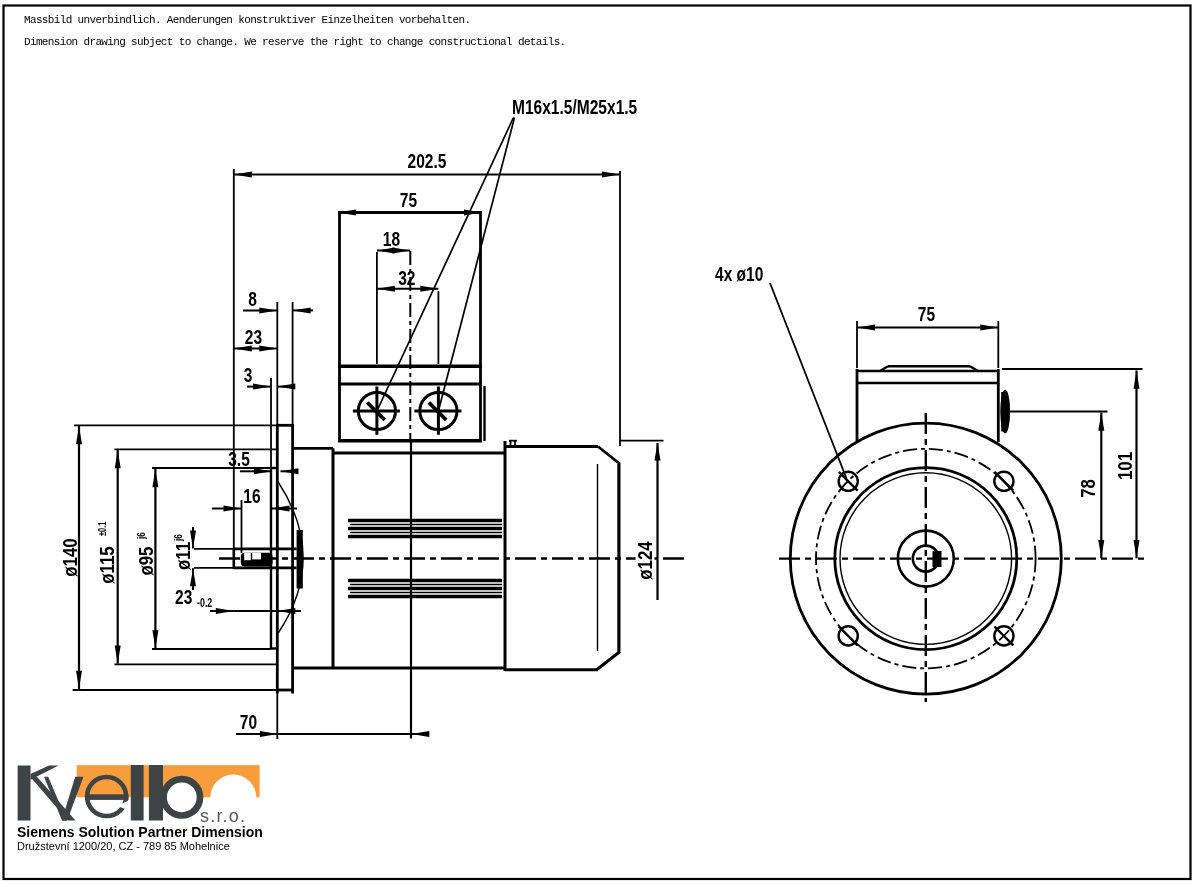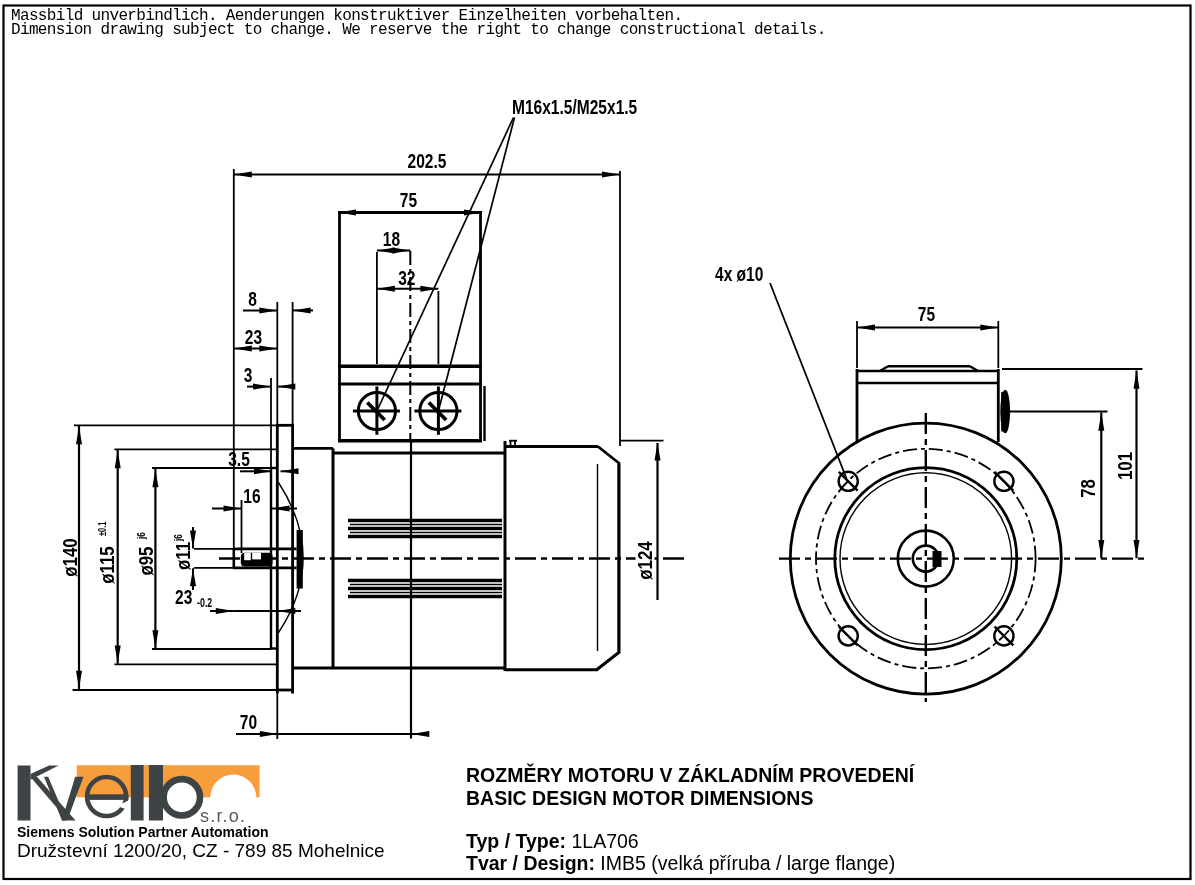"Massbild unverbindlich. Aenderungen" div.abs { font-size: 16px -> 11px; left: 11px -> 24px; line-height: 14px -> 22px }
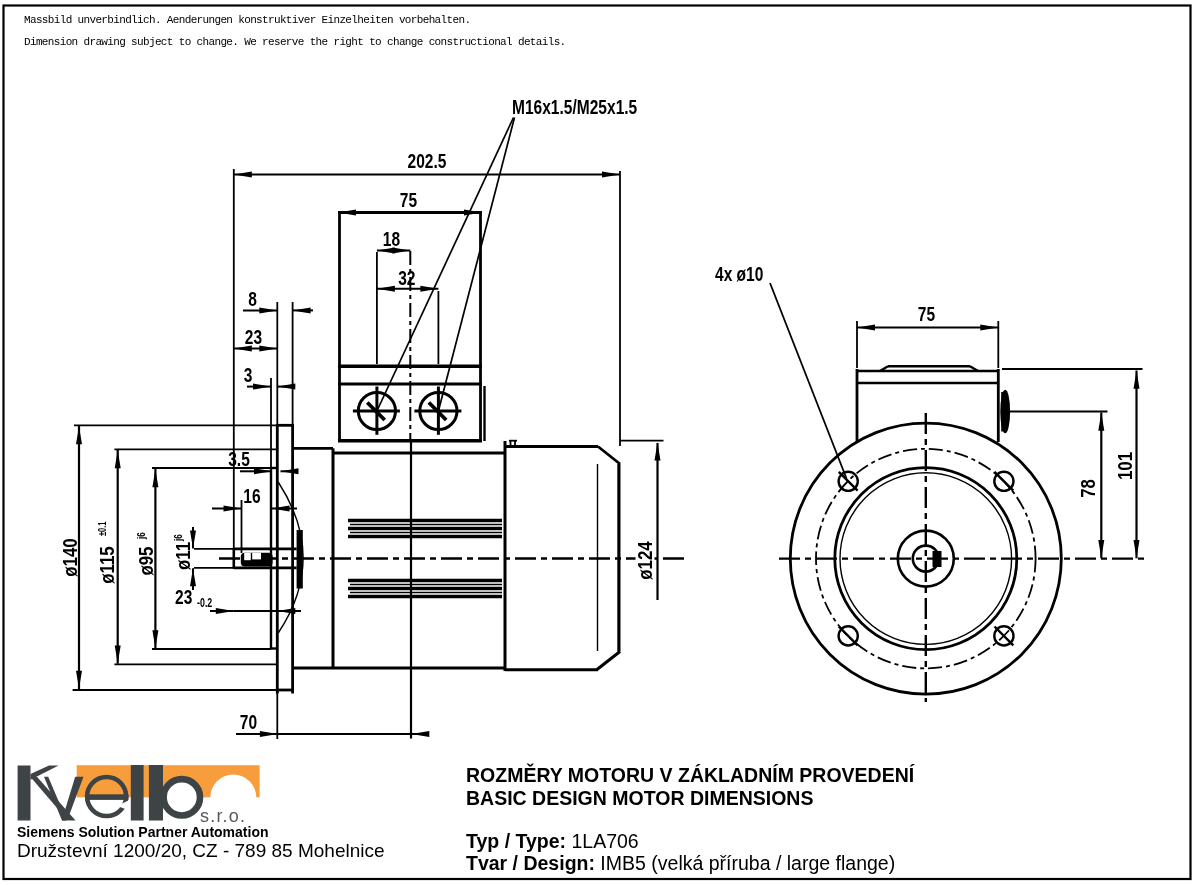"ROZMĚRY MOTORU V ZÁKLADNÍM PROVEDENÍ" div.abs { html: <div>ROZMĚRY MOTORU V ZÁKLADNÍM PROVEDENÍ<br>BASIC DESIGN MOTOR DIMENSIONS</div> -> none }
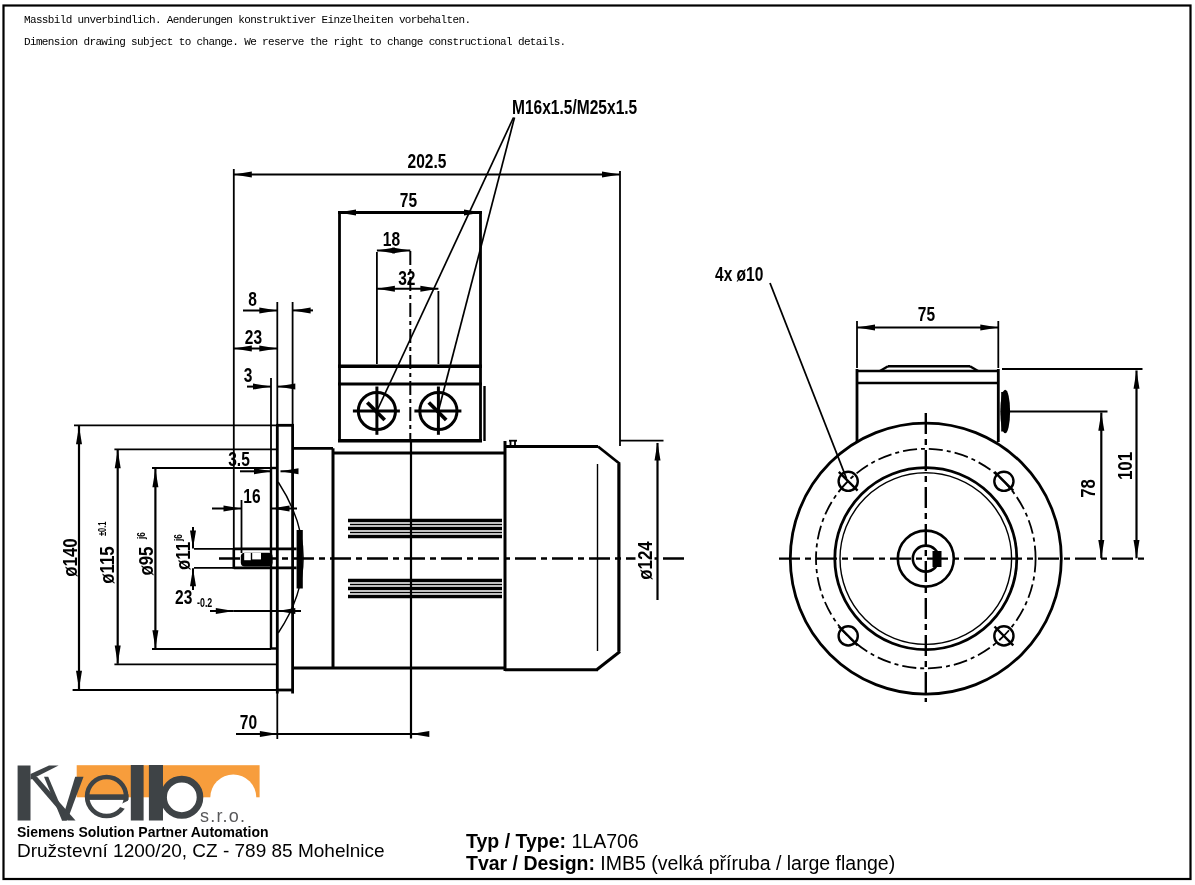"Siemens Solution Partner Automation" div.abs { text: Automation -> Dimension }
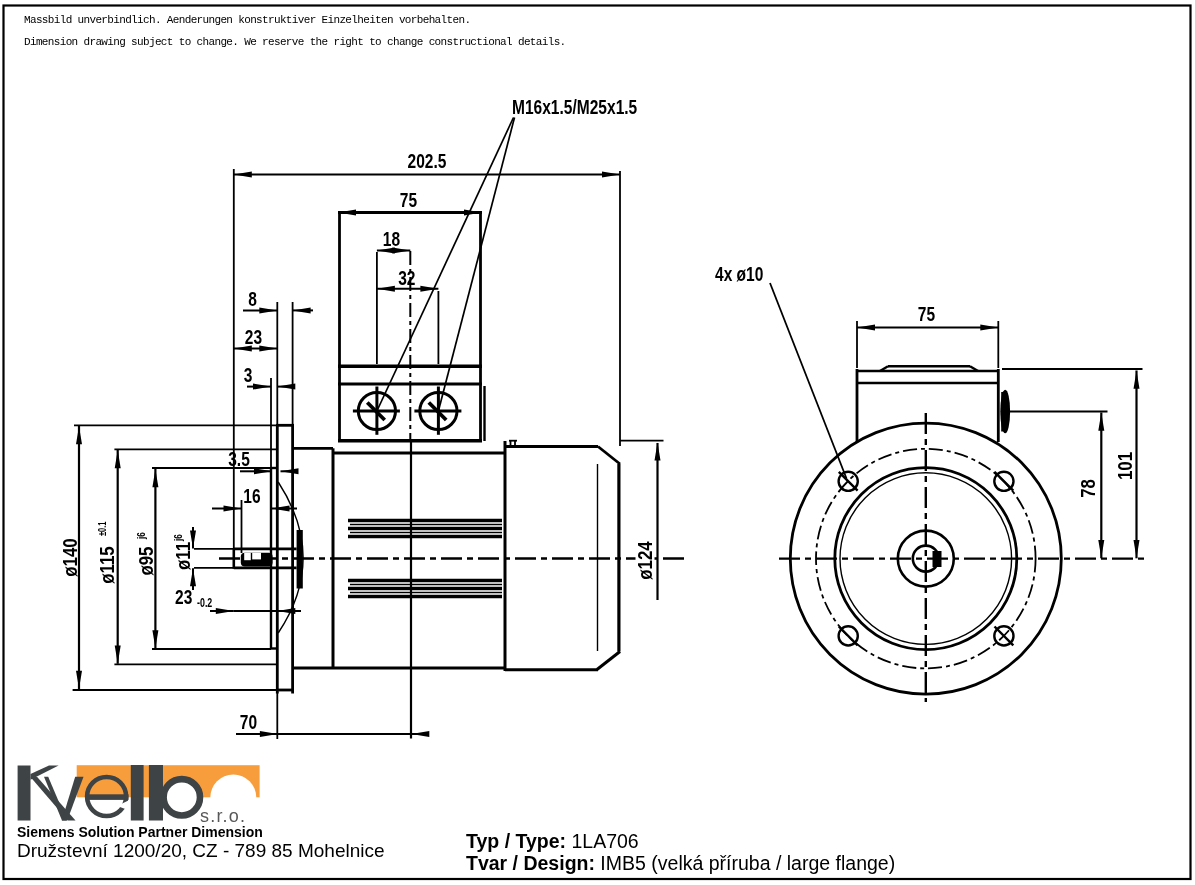"Družstevní 1200/20, CZ - 789" div.abs { font-size: 19px -> 11px }
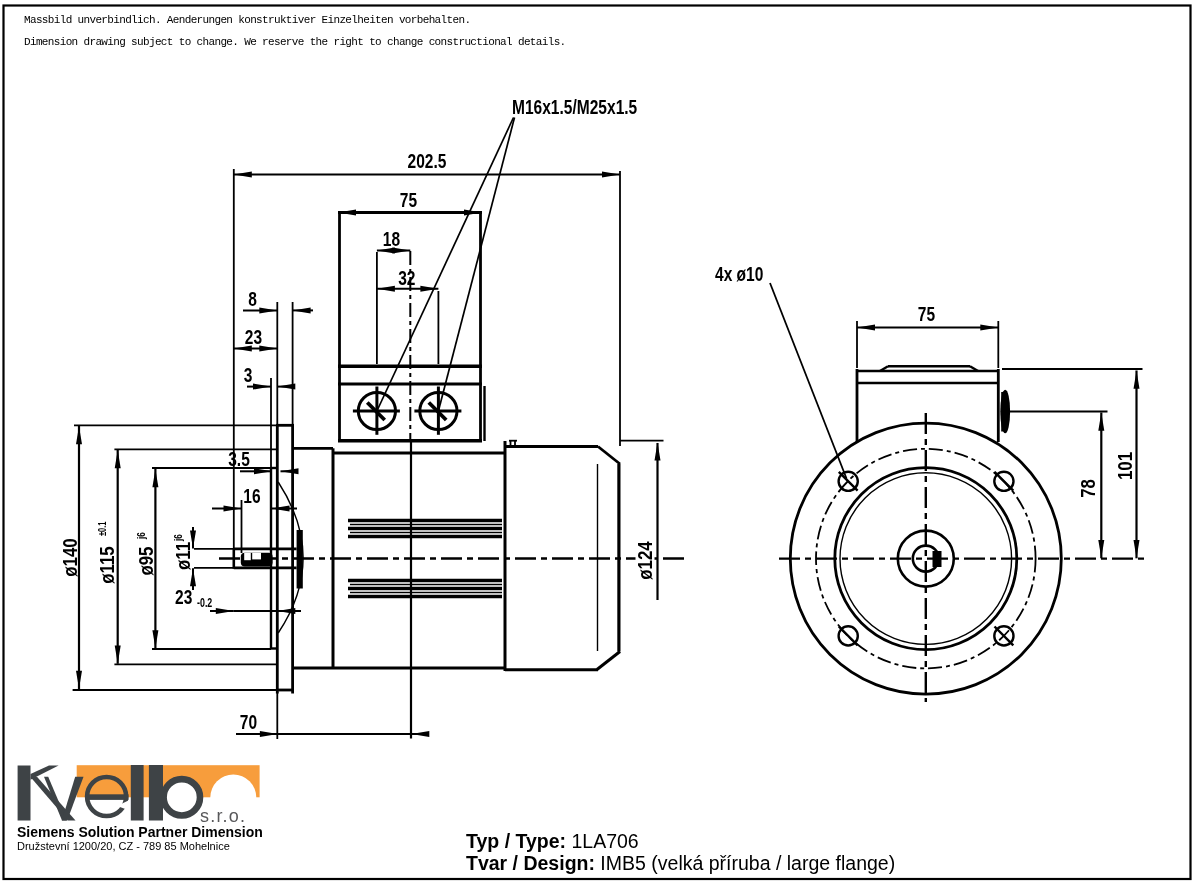"Typ / Type: 1LA706" div.abs { html: <div><b>Typ / Type:</b> 1LA706<br><b>Tvar / Design:</b> IMB5 (velká příruba / large flange)</div> -> none }
